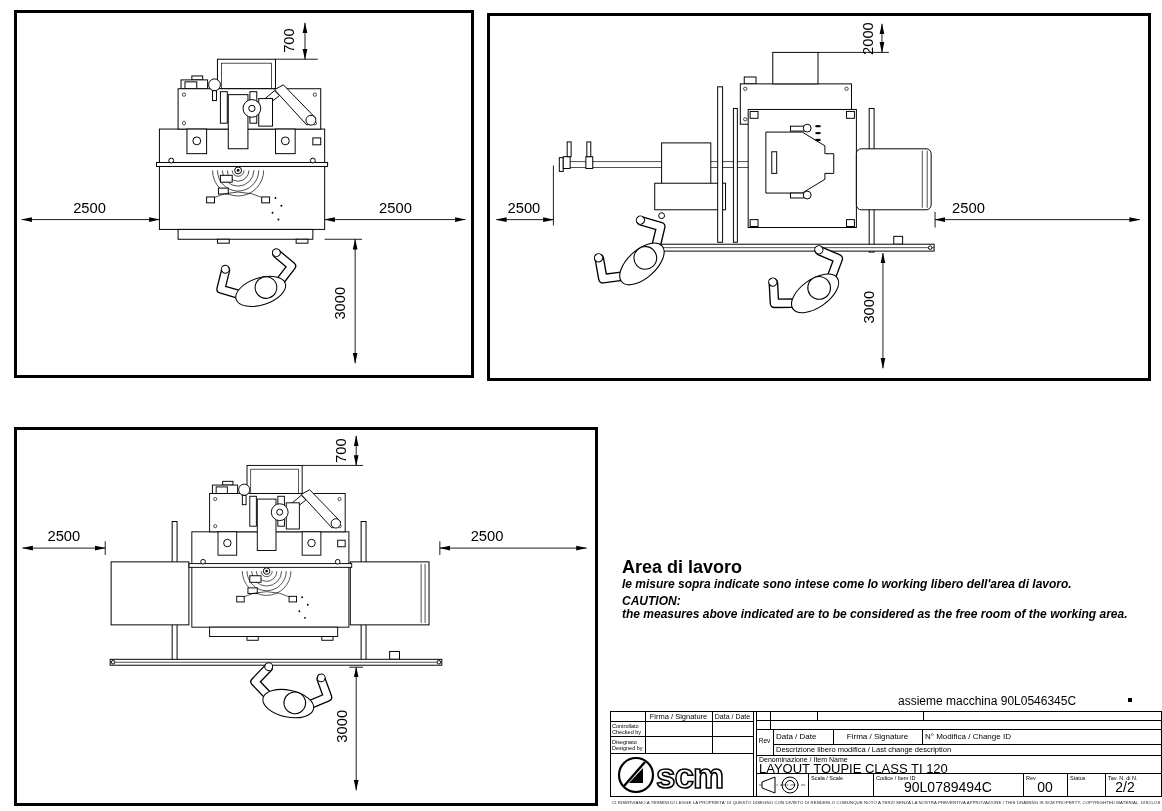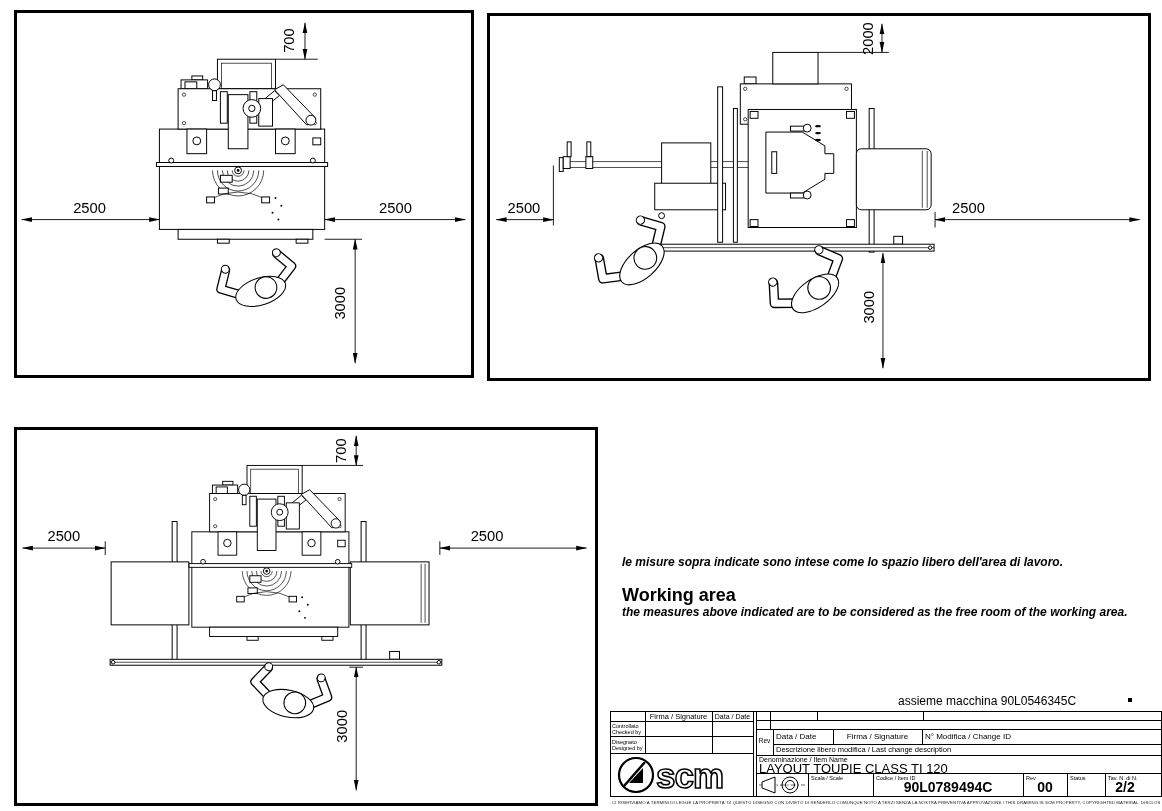"Area di lavoro" div.nh { html: none -> <div>Area di lavoro</div> }
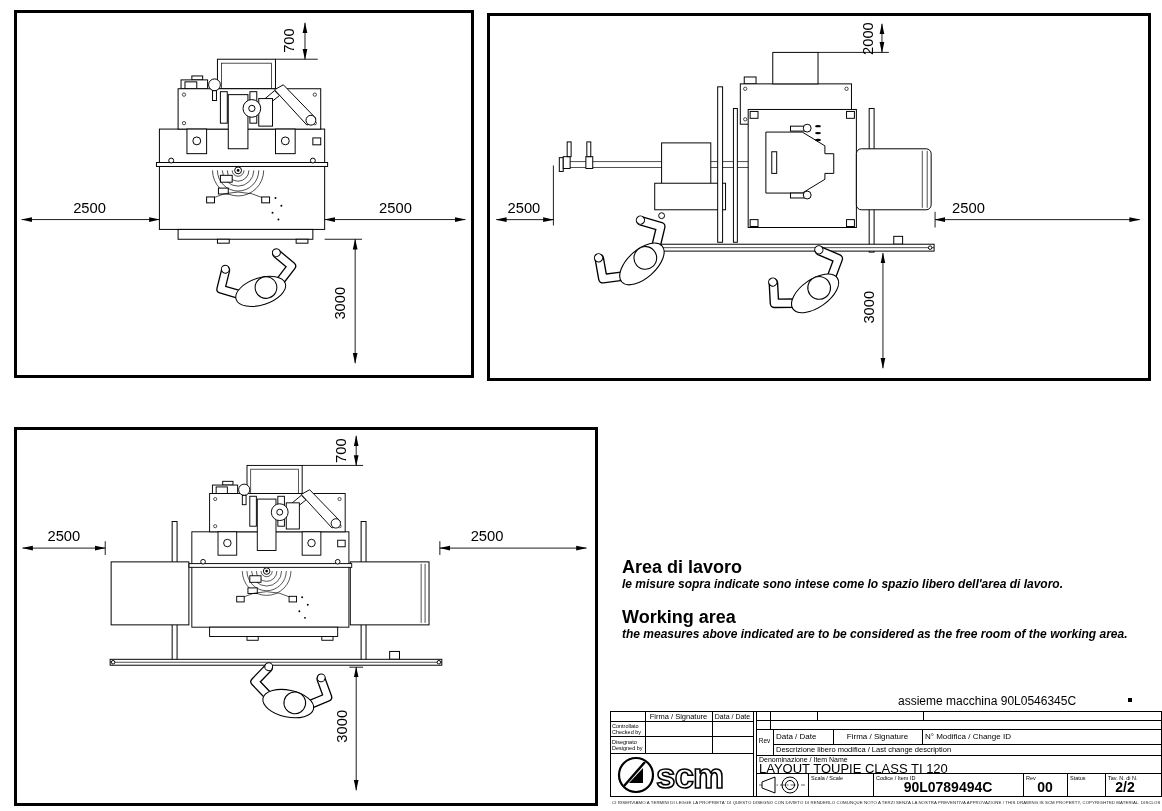"le misure sopra indicate sono" div.nc { text: spazio -> working }
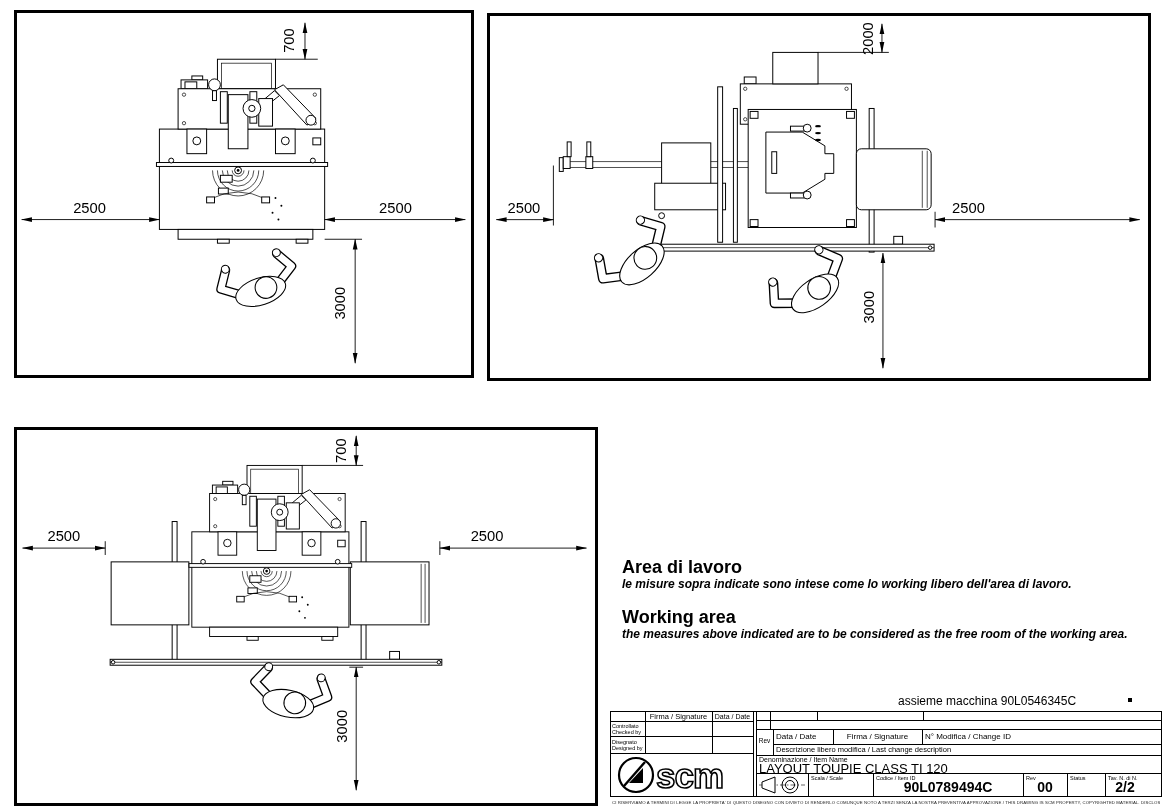"CAUTION:" div.nc { html: none -> <div>CAUTION:</div> }
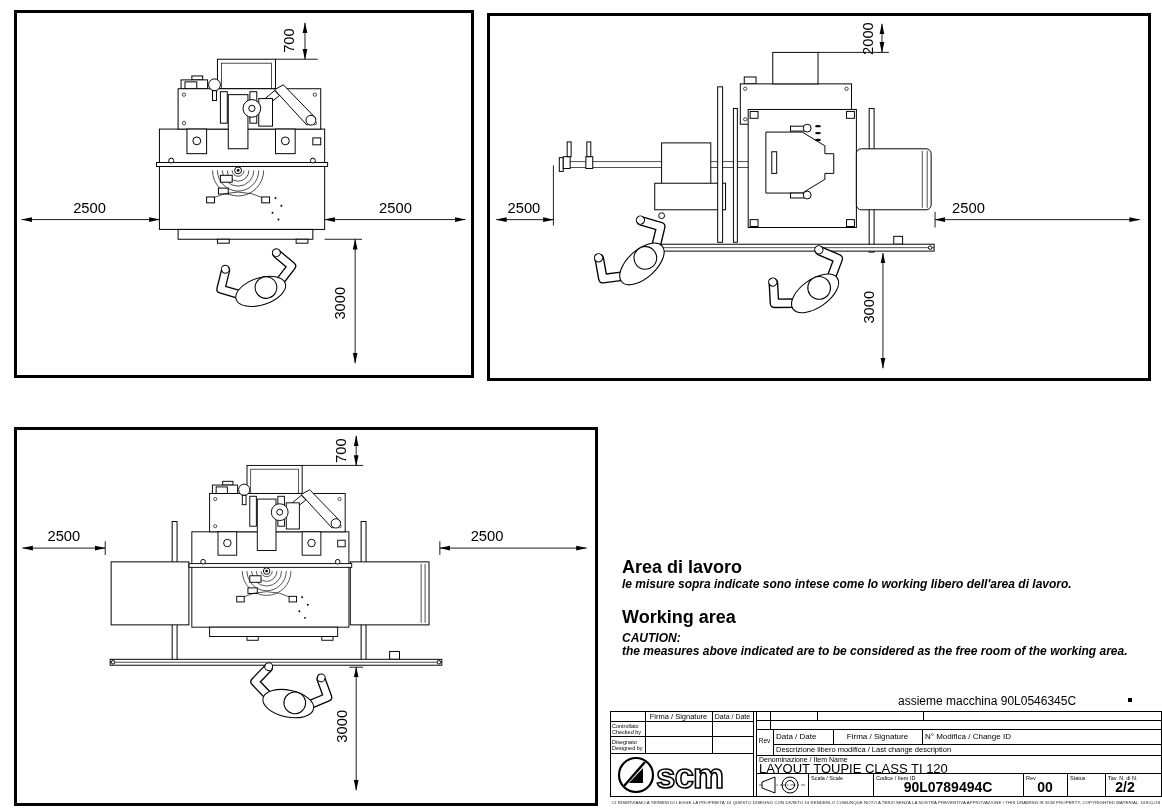"Working area" div.nh { html: <div>Working area</div> -> none }
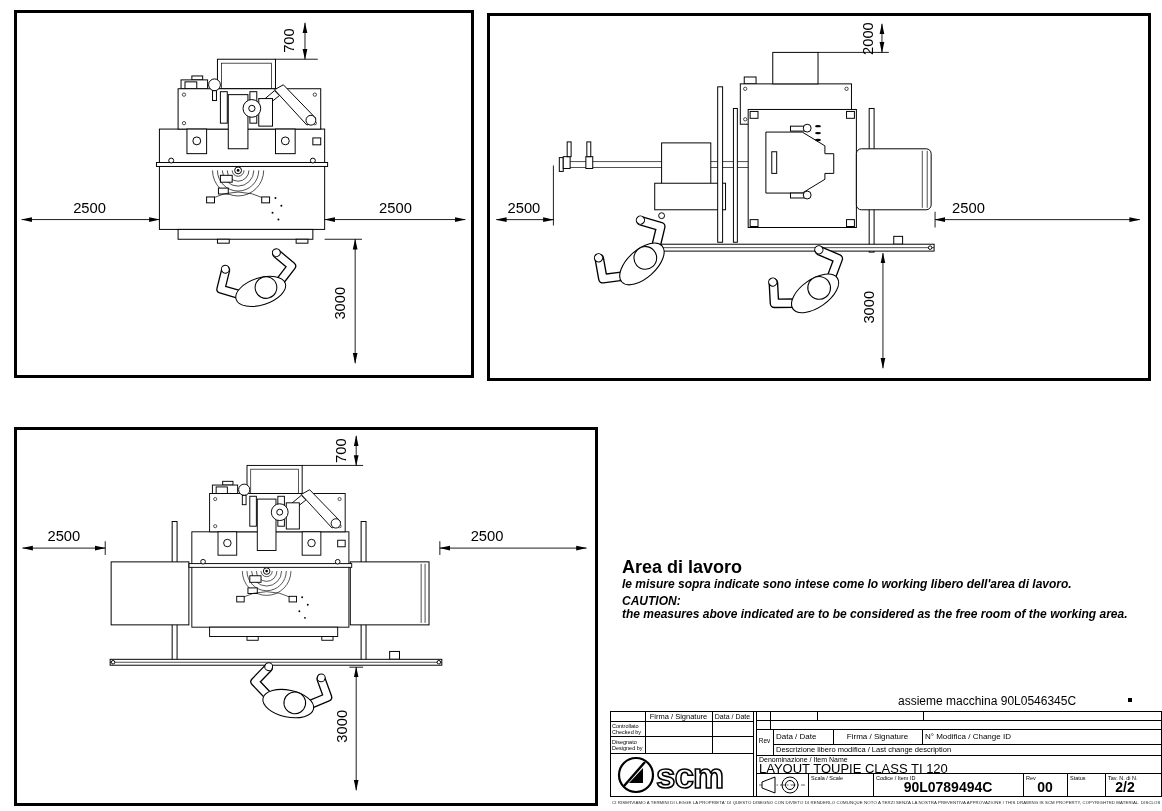"90L0789494C" .bigv { font-weight: bold -> normal }
